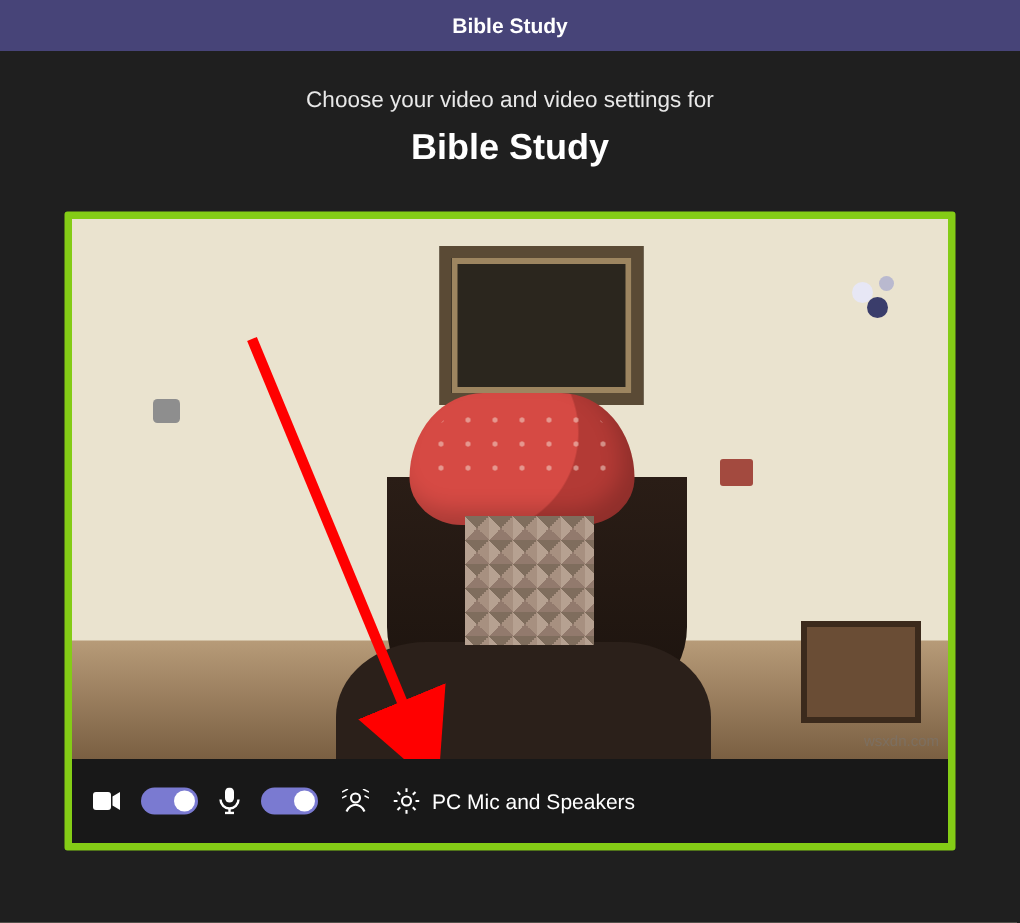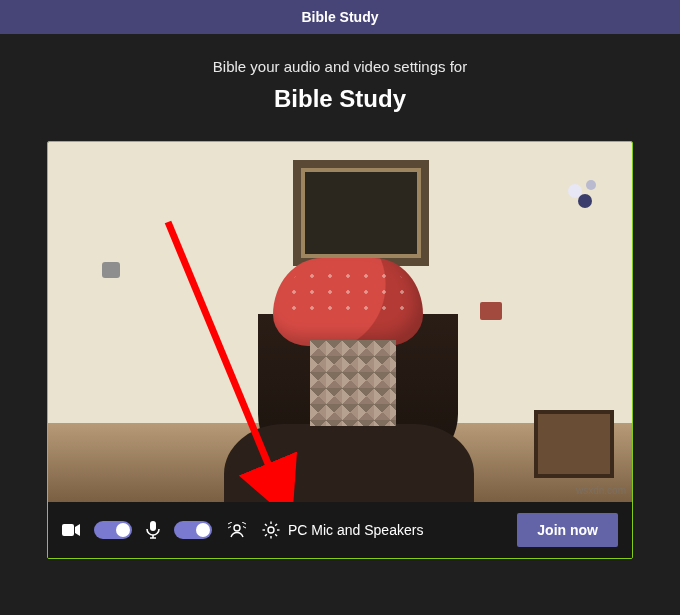"Bible your audio and video" div.subhead { text: Bible your audio -> Choose your video }
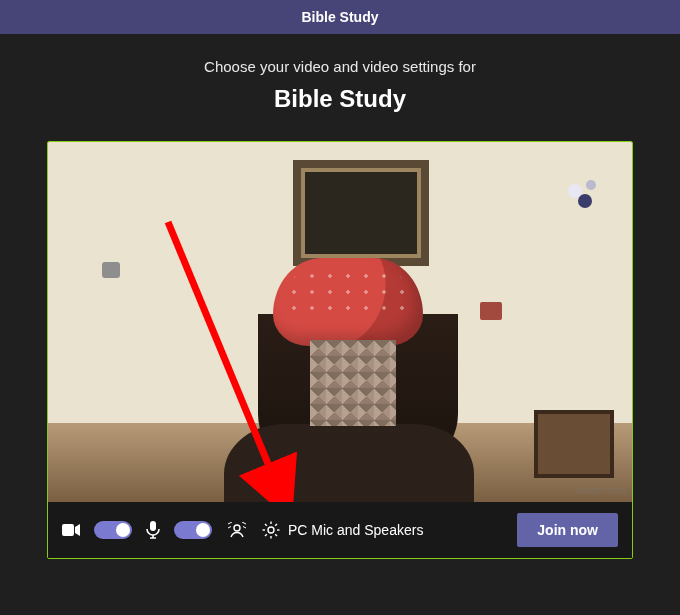"wsxdn.com" .card { border: 1px solid #84cc16 -> 5px solid #84cc16 }
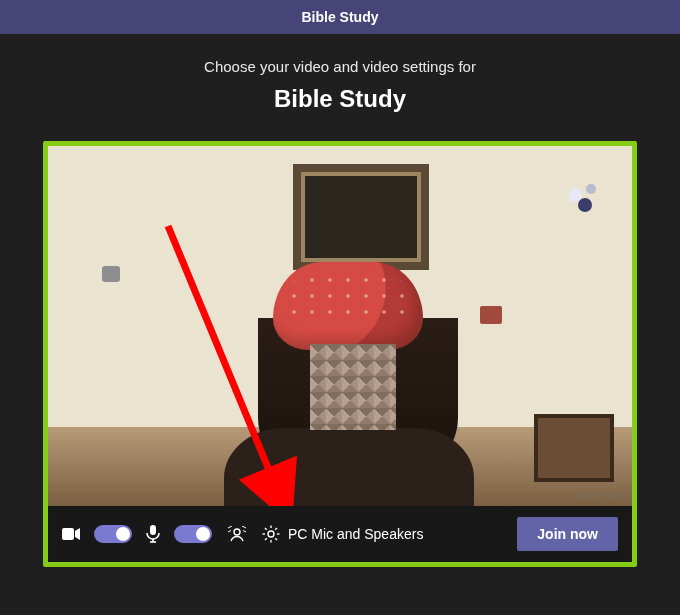"Join now" button.join { html: <button>Join now</button> -> none }
